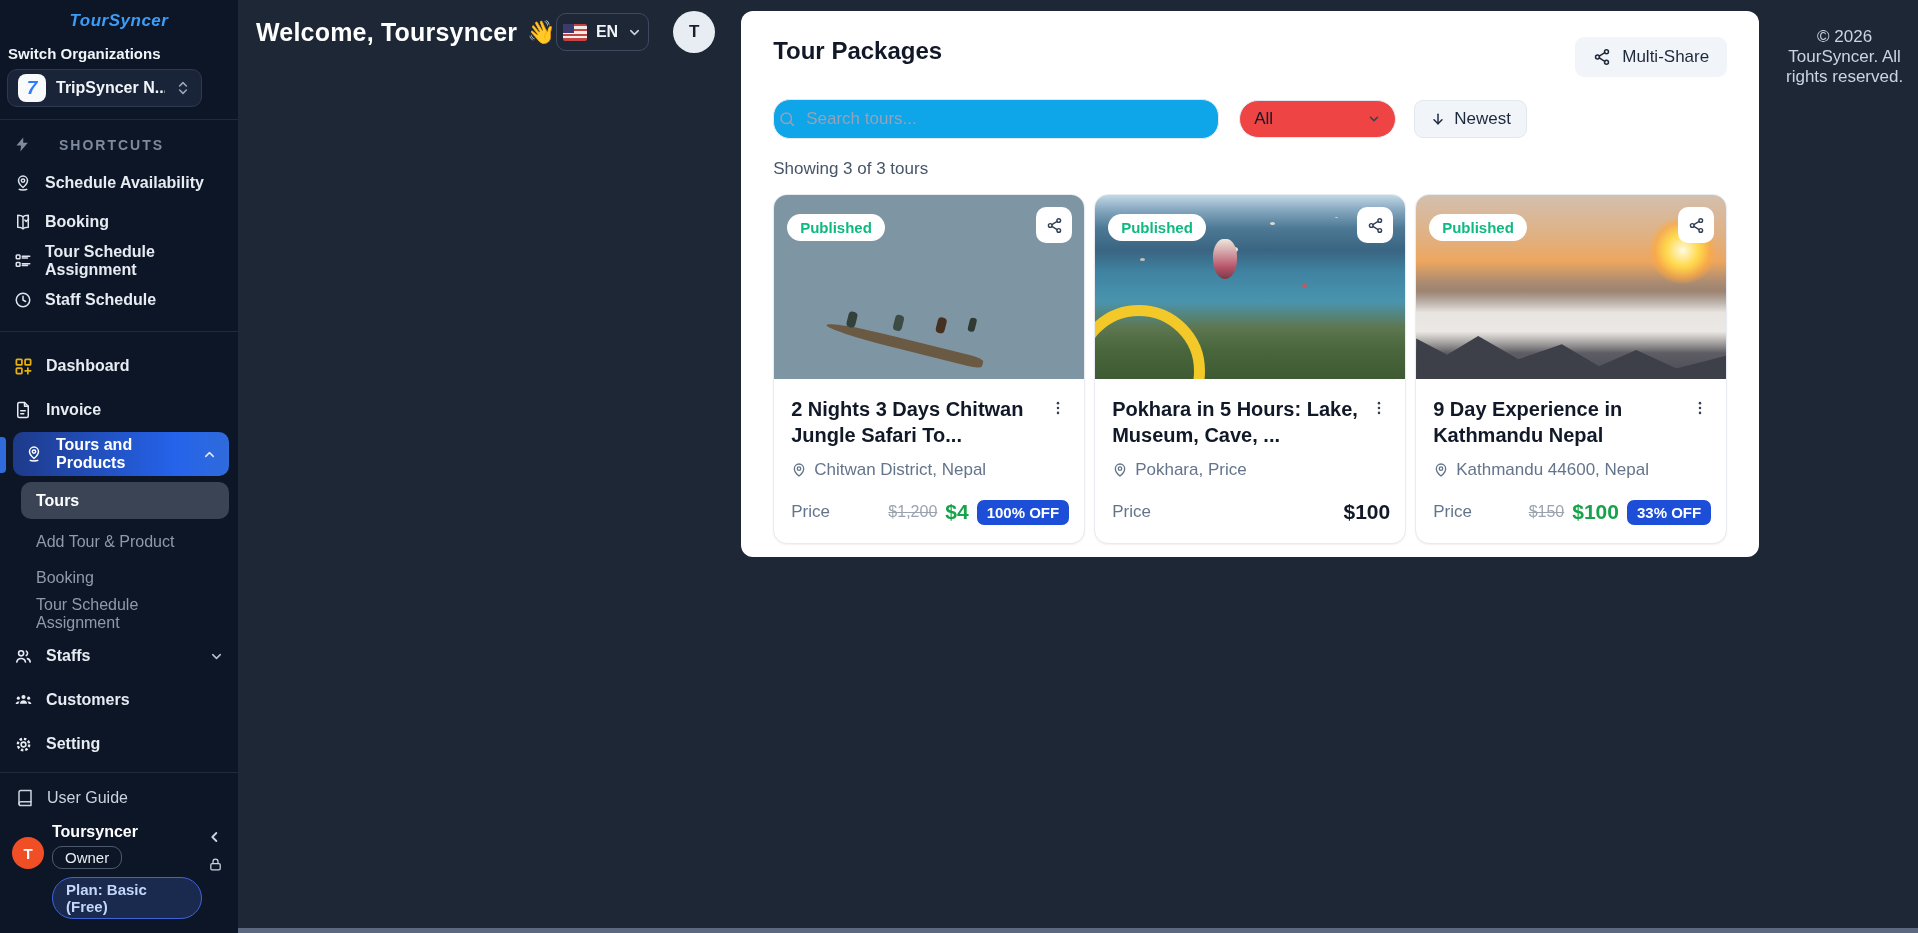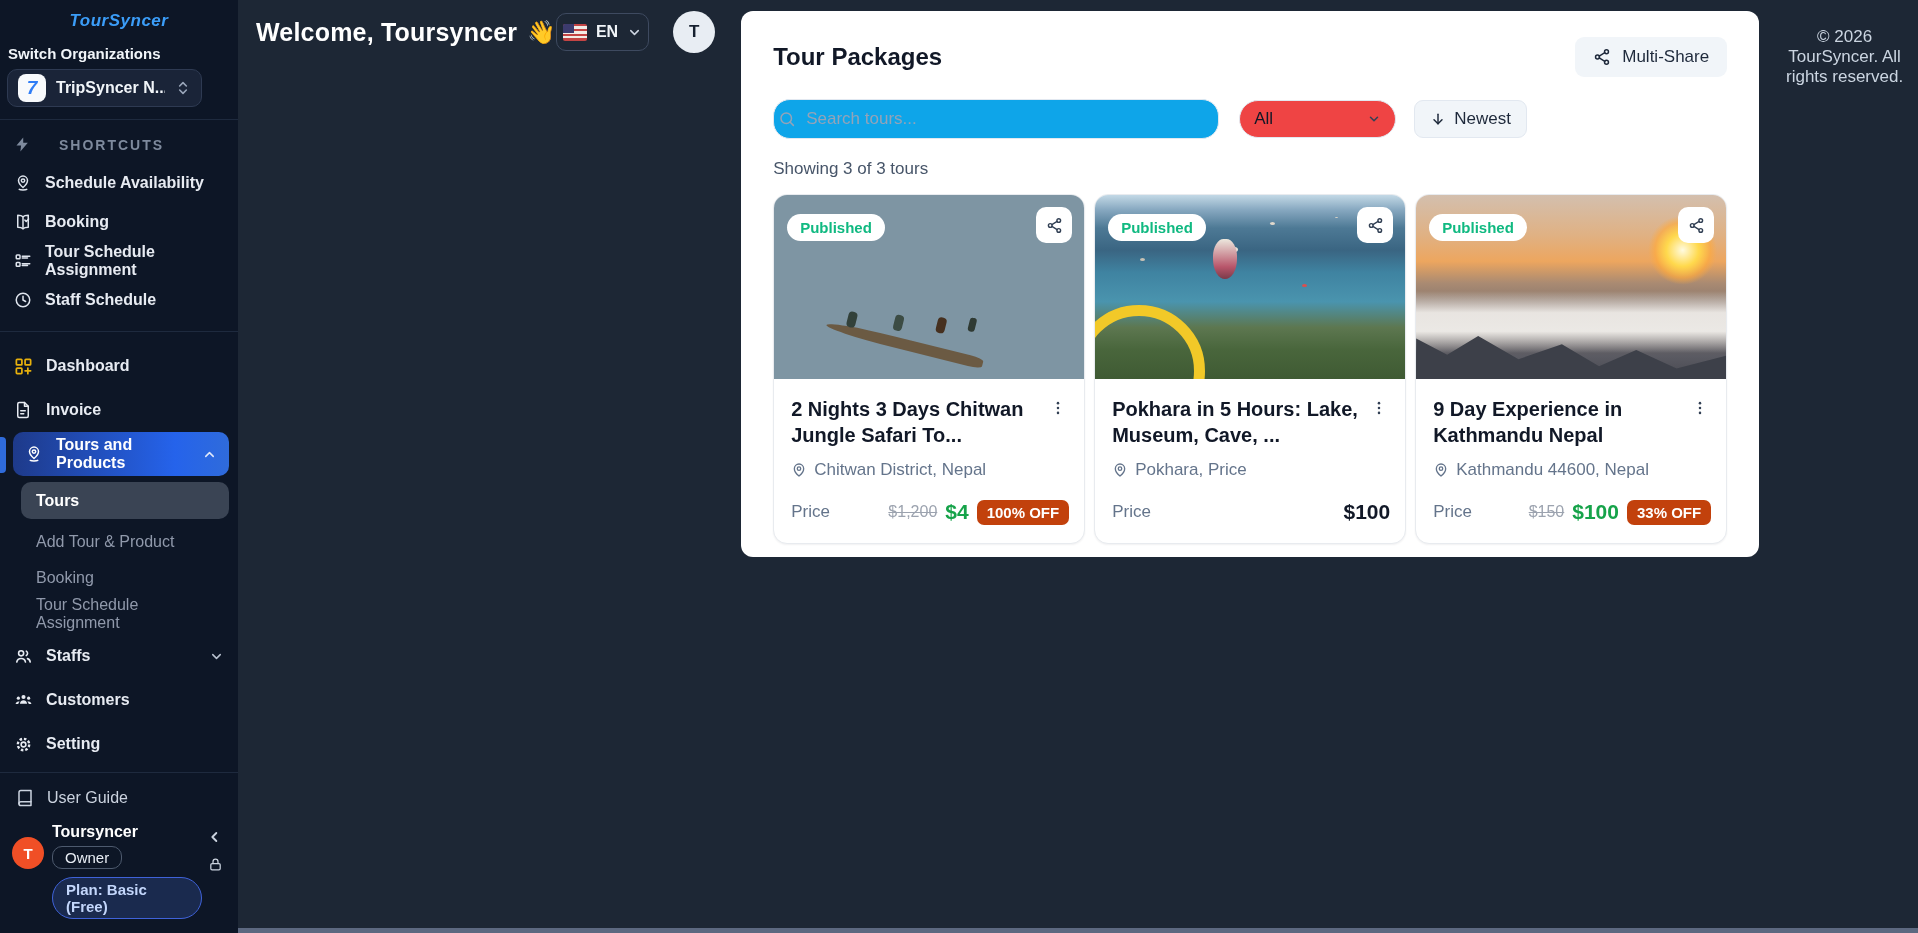"Tour Packages" .panel-head { align-items: center -> flex-start }
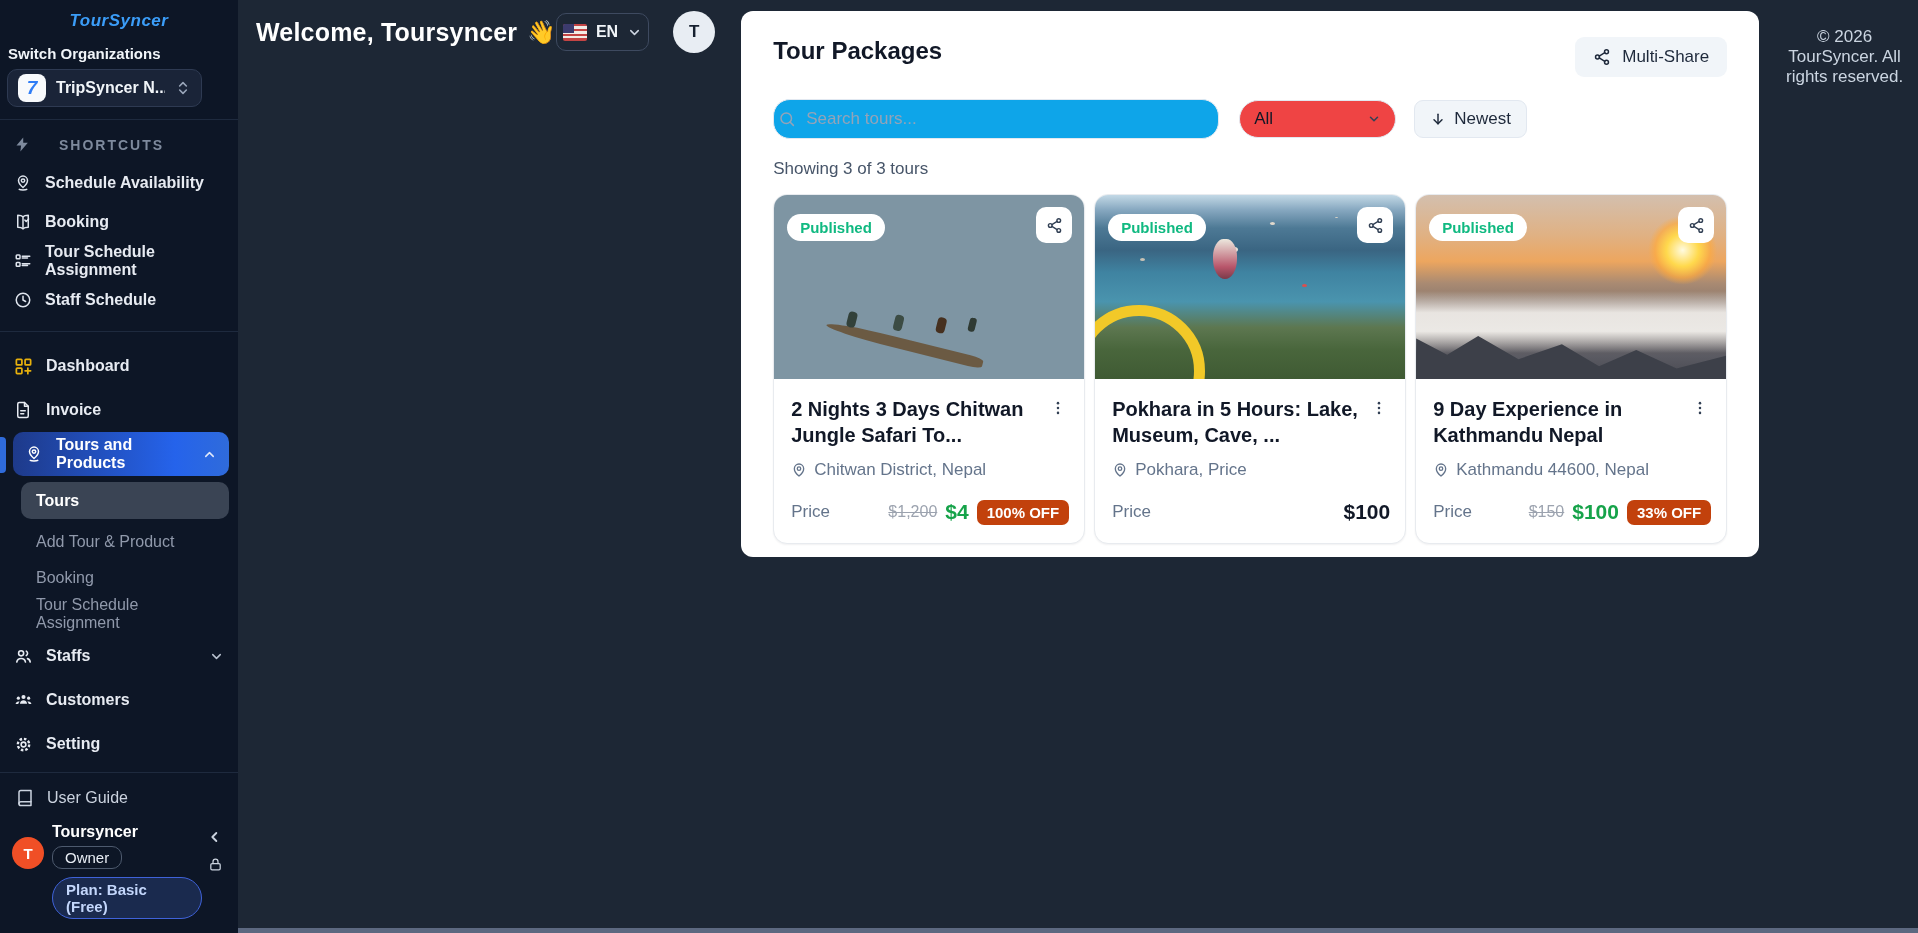"100% OFF" .discount-pill { background: #c2410c -> #1d4ed8 }
